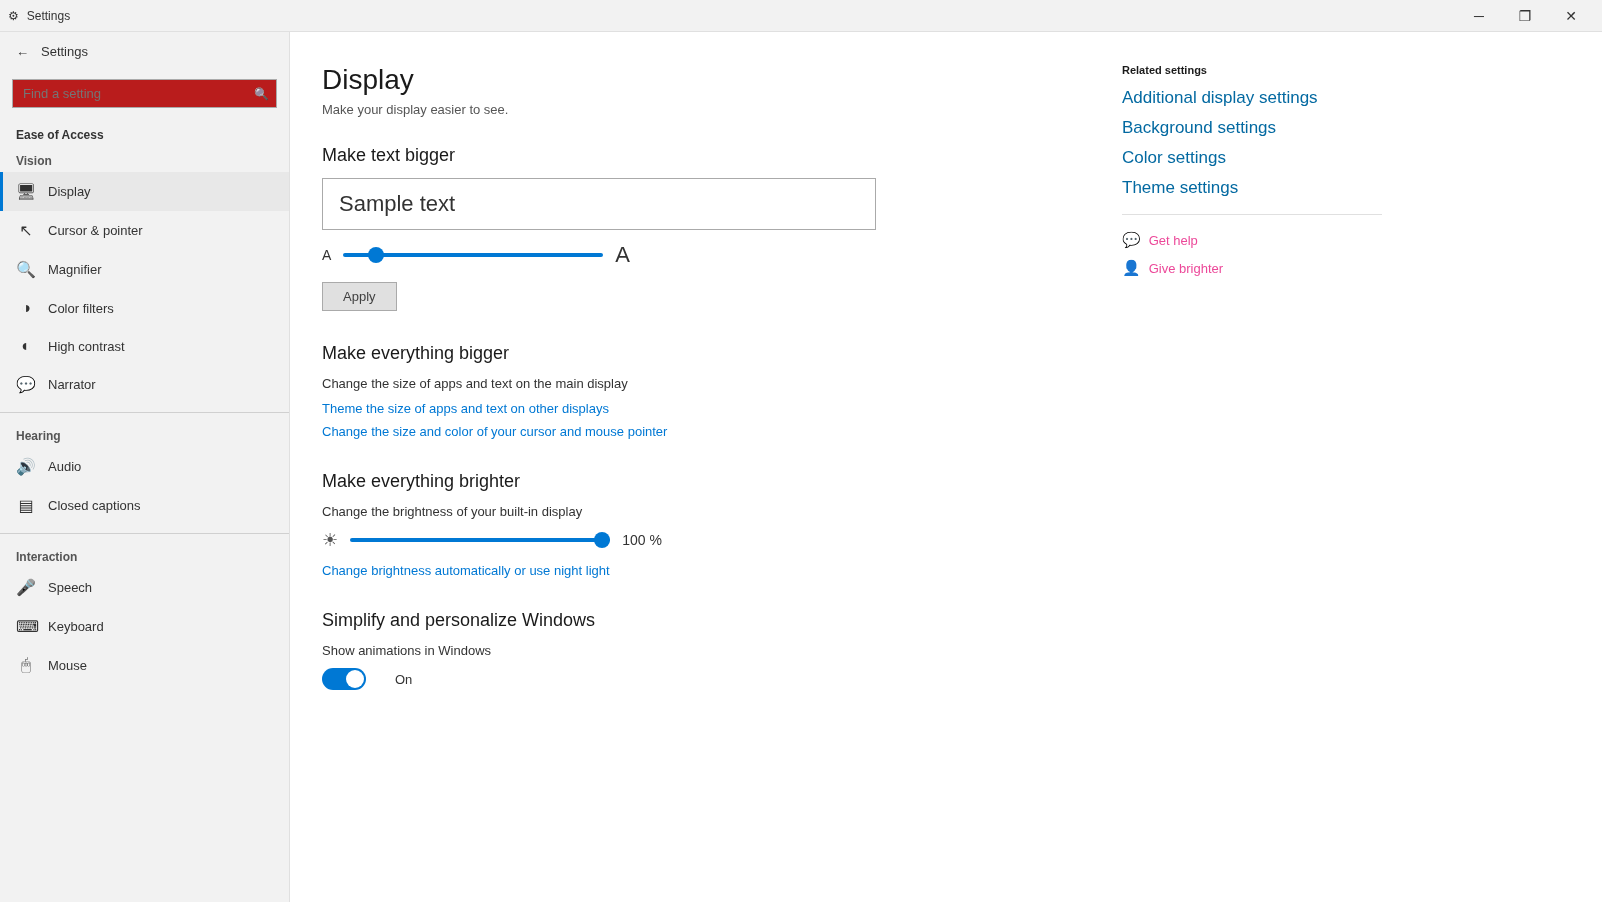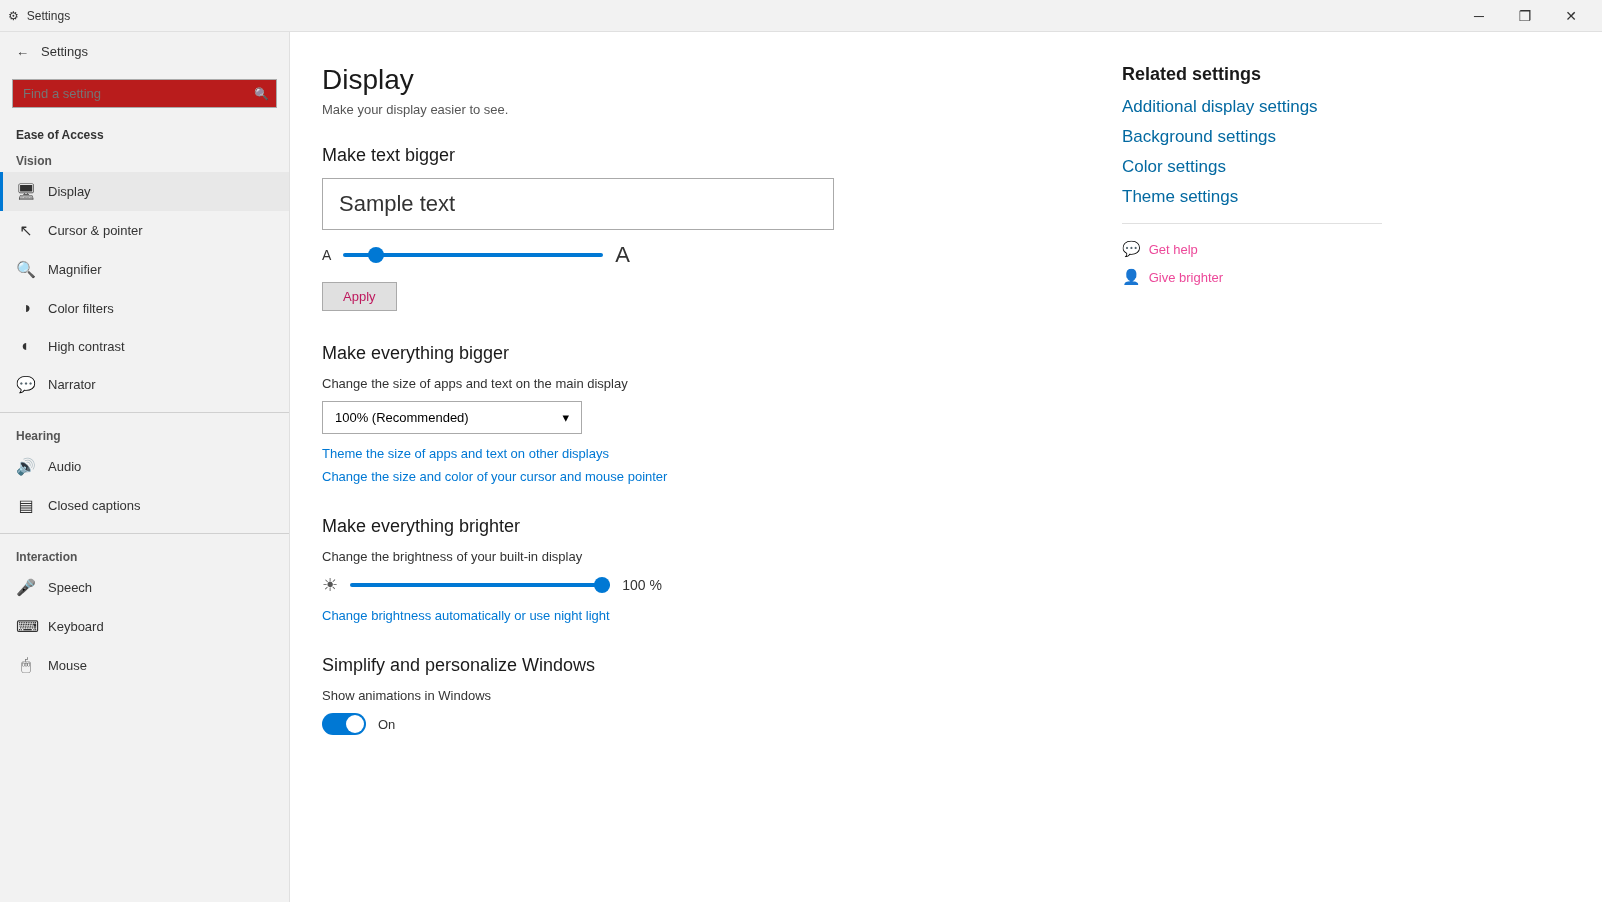"Related settings" .related-title { font-size: 18px -> 11px }
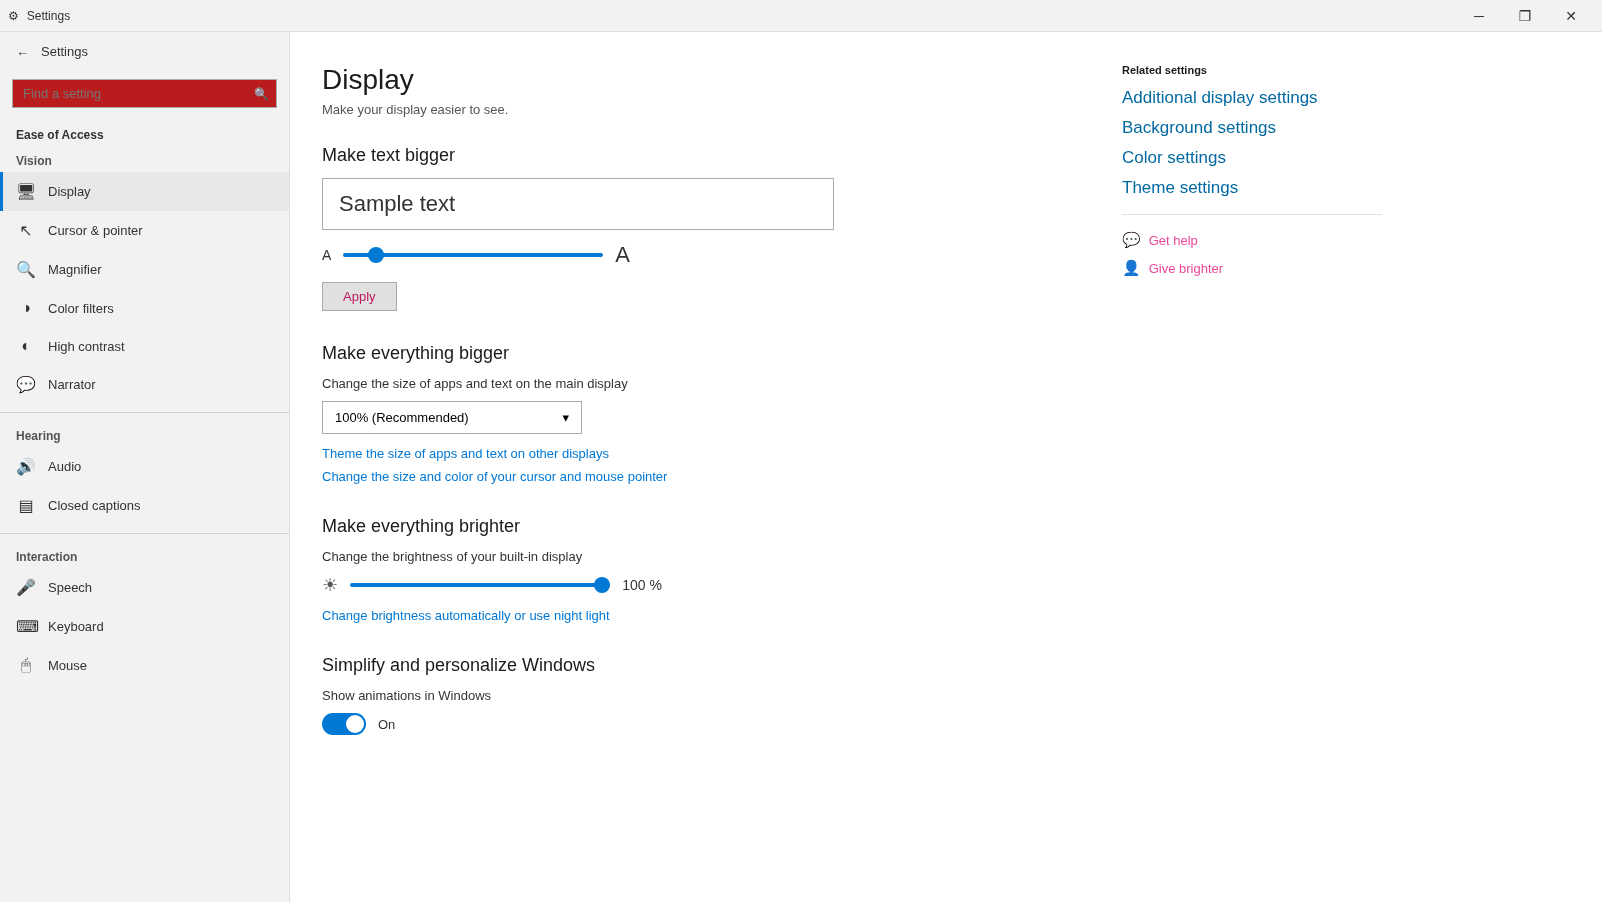"Sample text" .sample-text-box { width: 512px -> 554px }
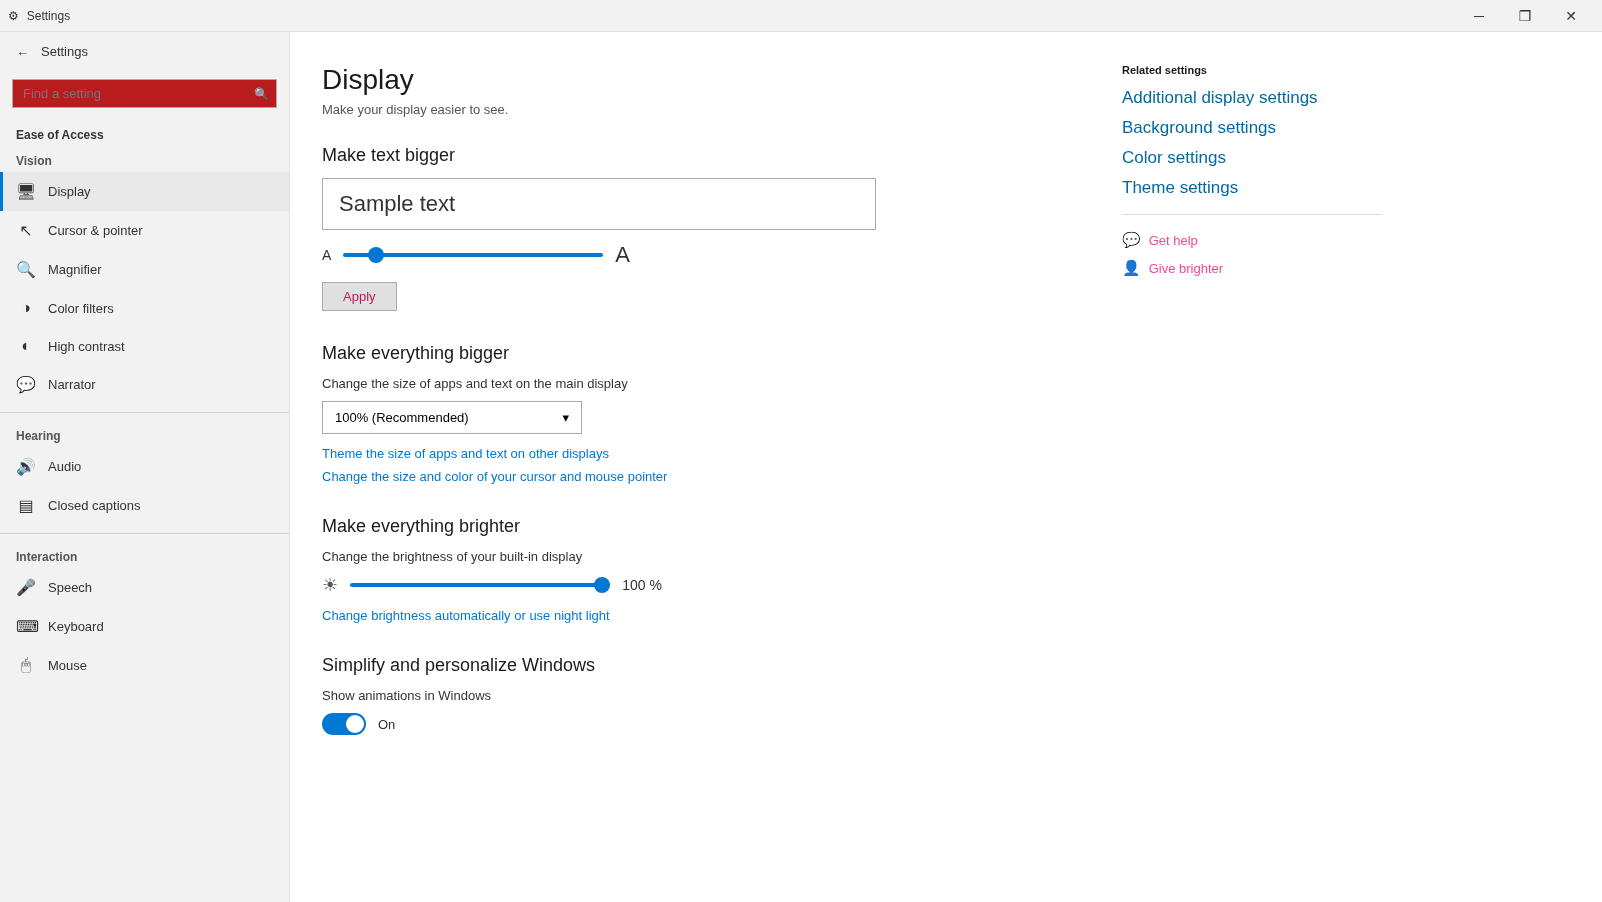"Apply" .btn-apply { color: #be185d -> #404040 }
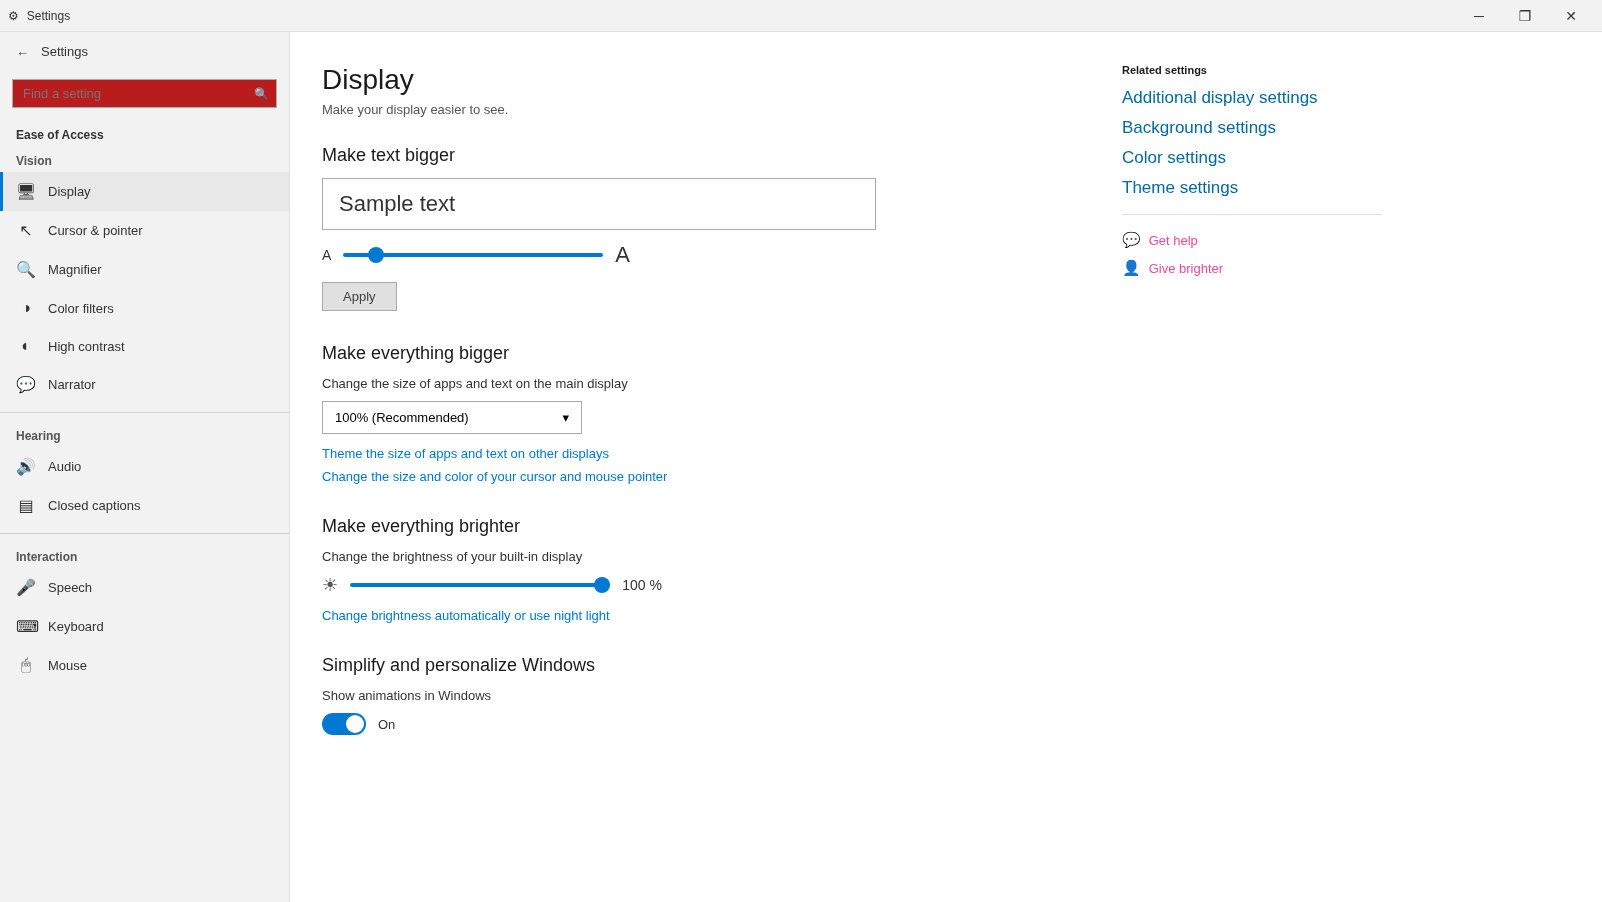"100% (Recommended)" div.dropdown-select { html: <div> <span>100% (Recommended)</span> <span>▾</span> </div> -> none }
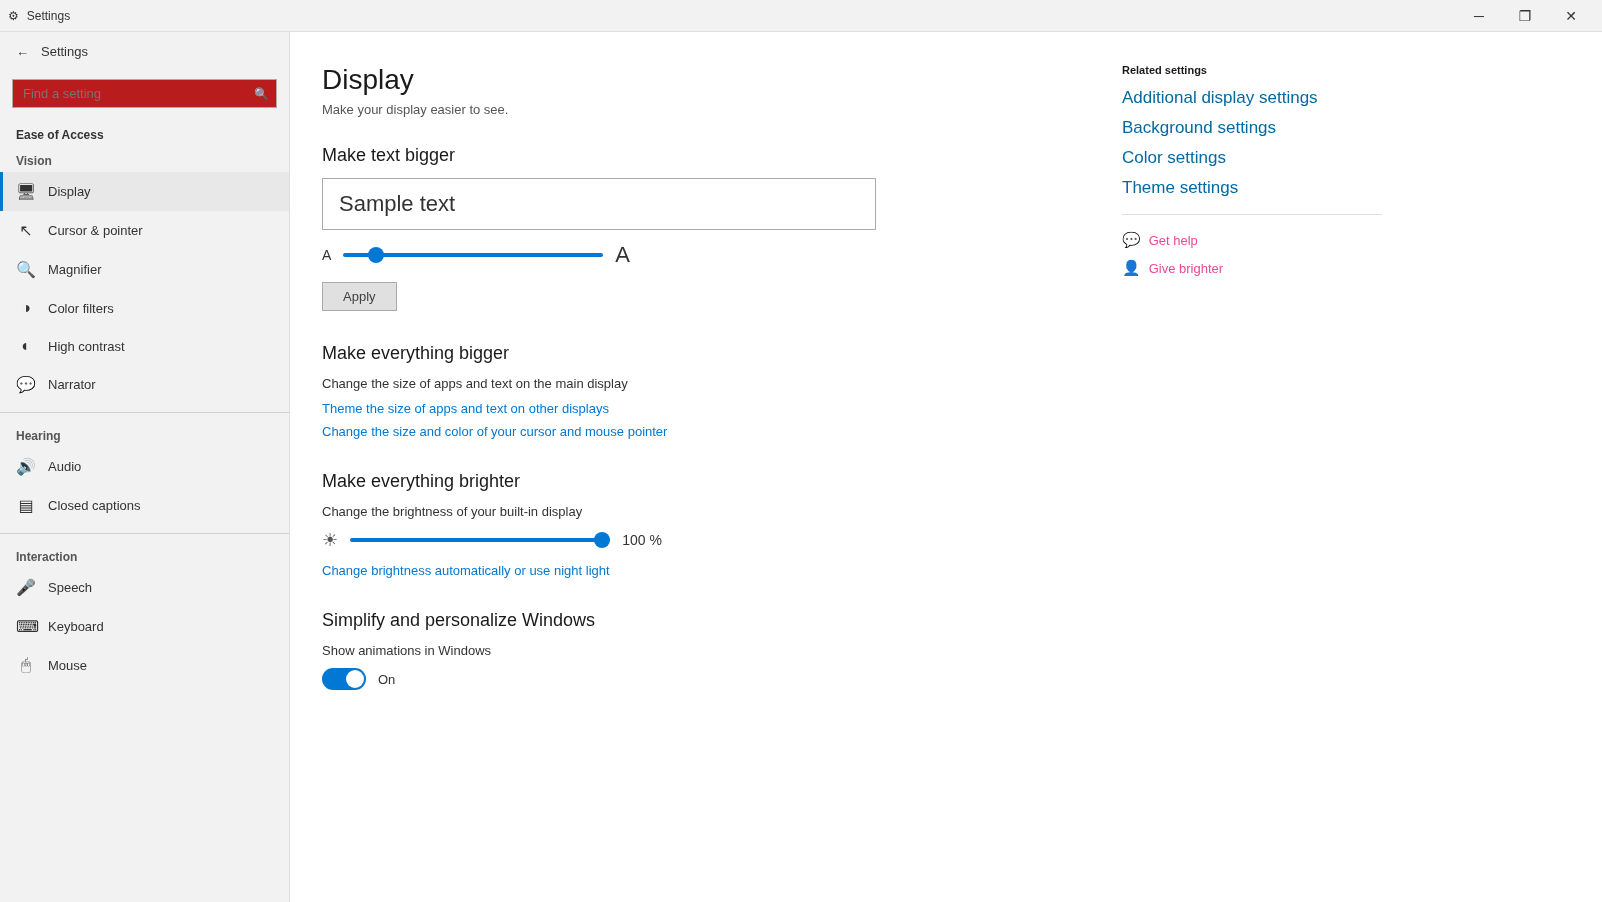"On" .toggle-row { gap: 12px -> 29px }
